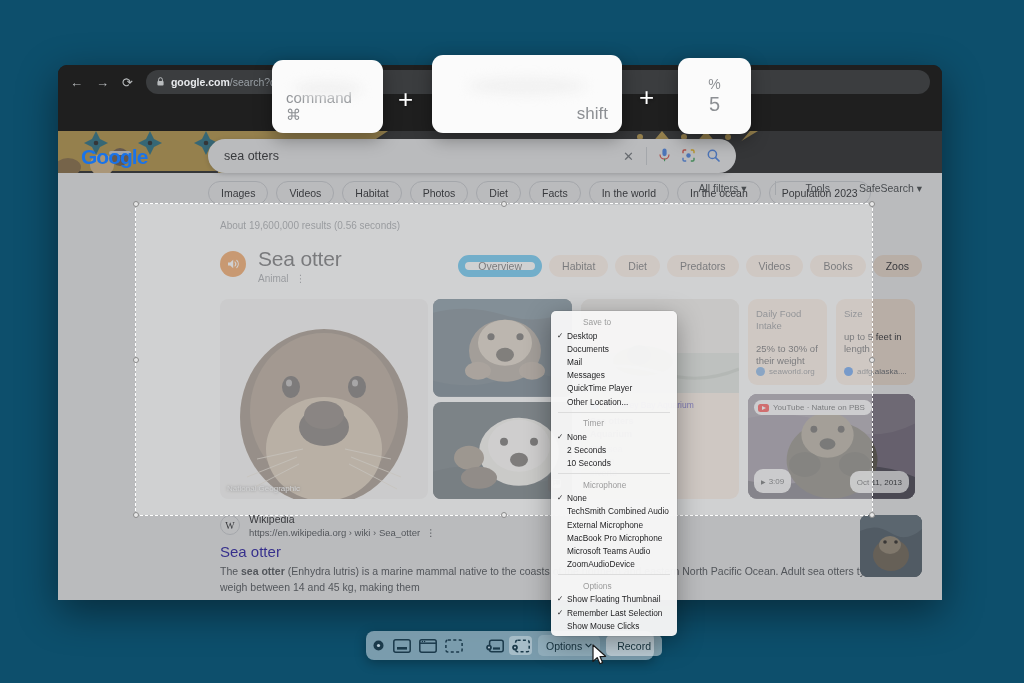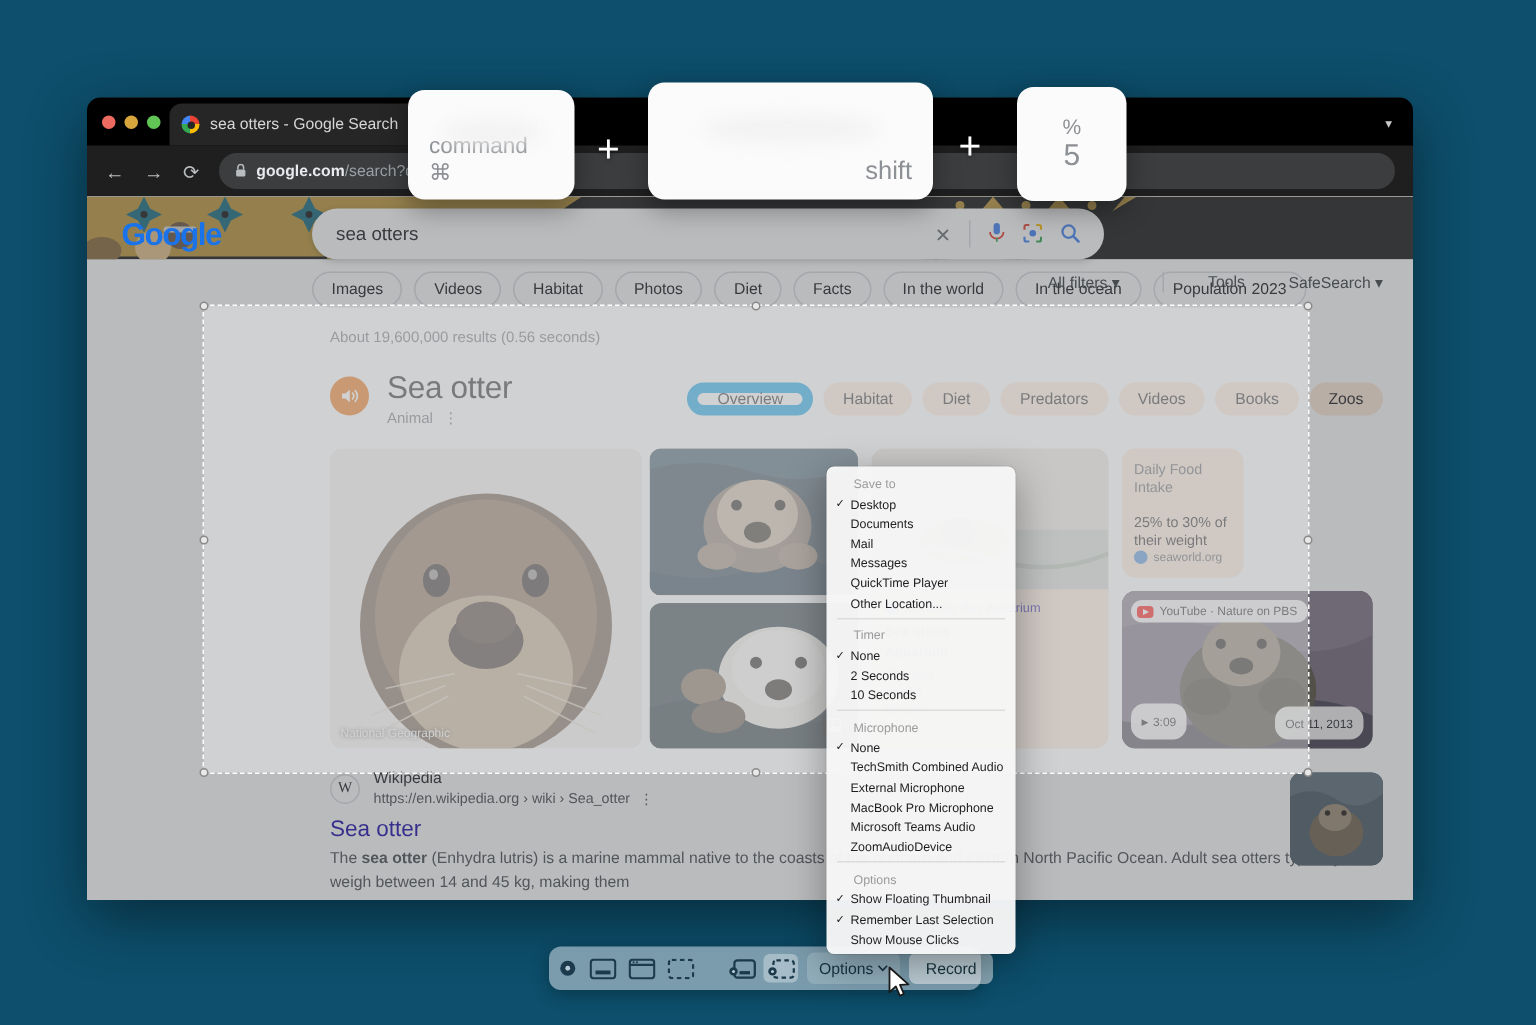"sea otters - Google Search" div { html: <div> <div> <span></span> <span></span> <span></span> </div> <div> <span></span> <span>sea otters - Google Search</span> <span>✕</span> </div> <div>+</div> <div>▾</div> </div> -> none }
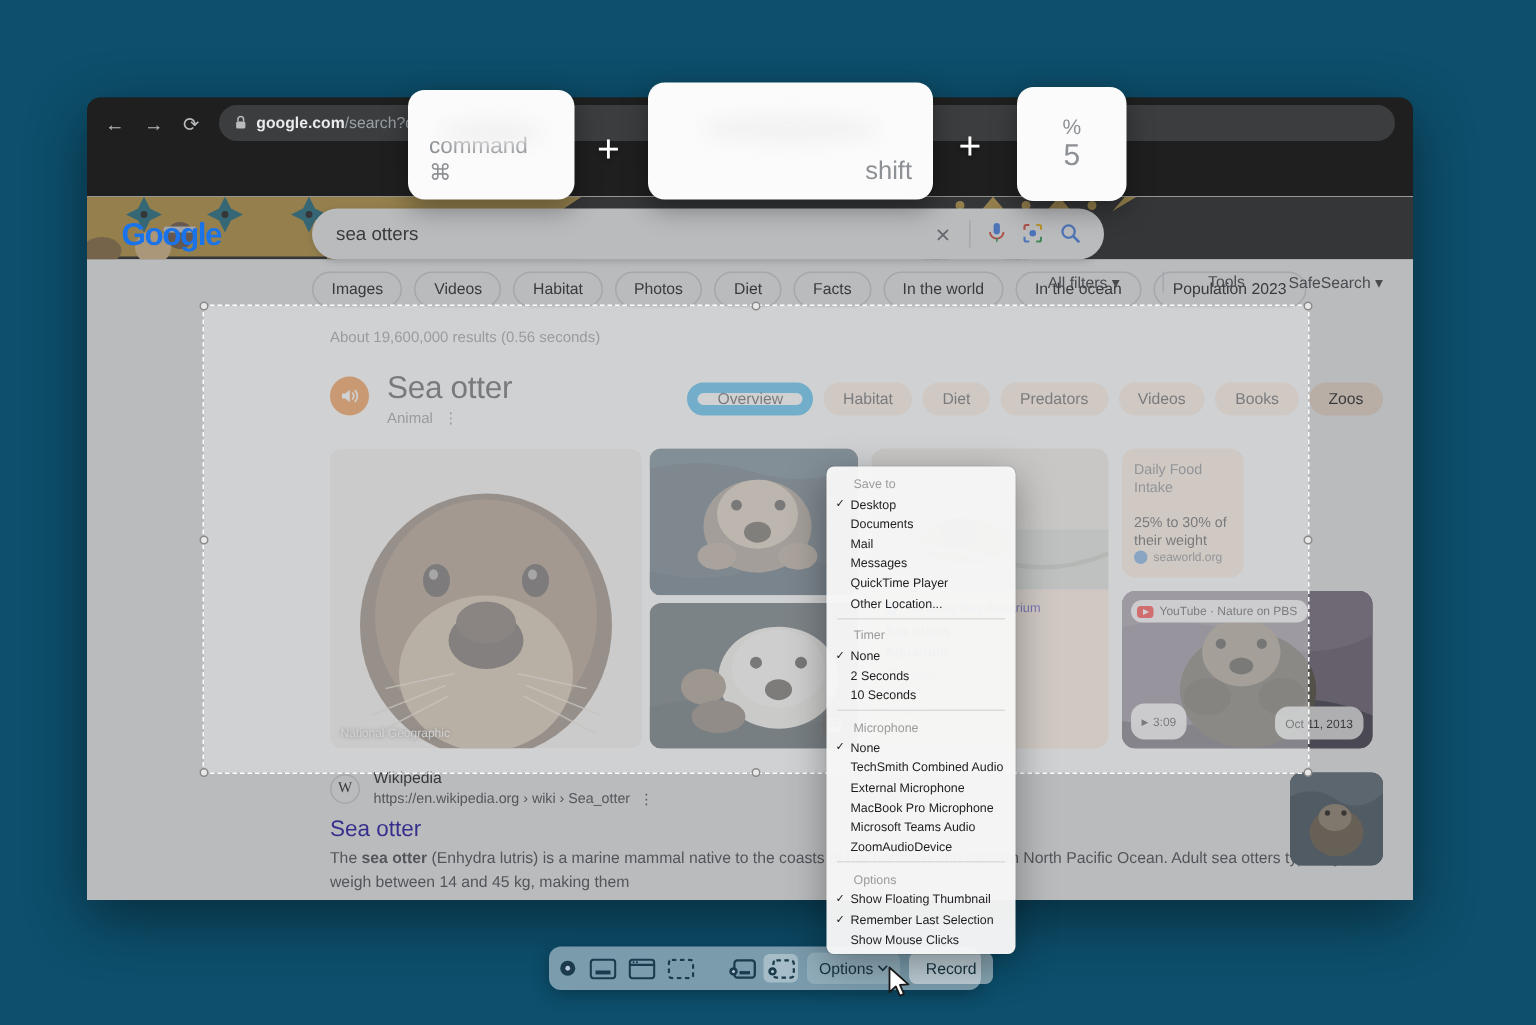"Size" div.infocard { html: none -> <div> <div>Size</div> <div>up to 5 feet in length</div> <div> <span></span> <span>adfg.alaska....</span> </div> </div> }
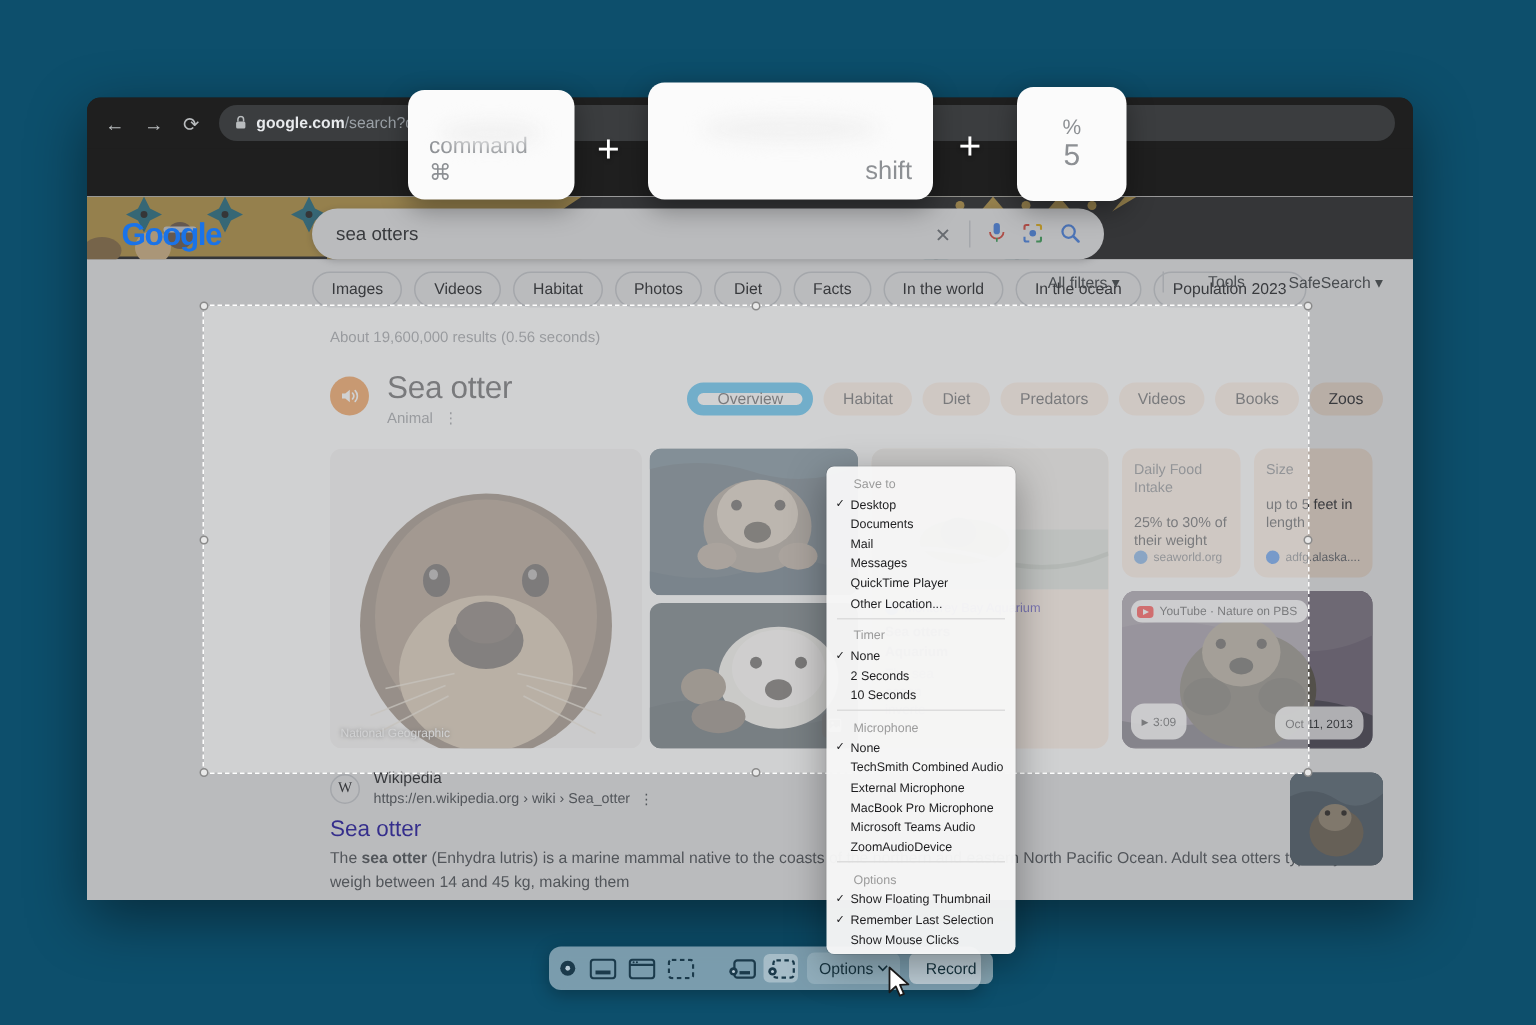"Save to" .mhead { padding: 2px 8px 2px 18px -> 2px 8px 2px 32px }
